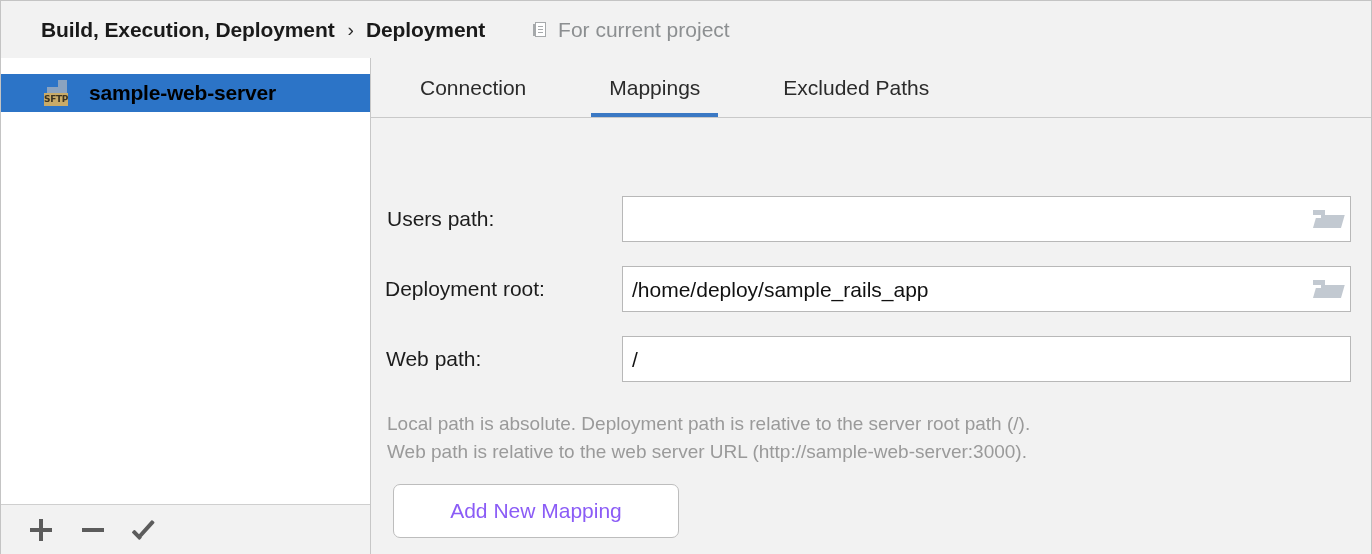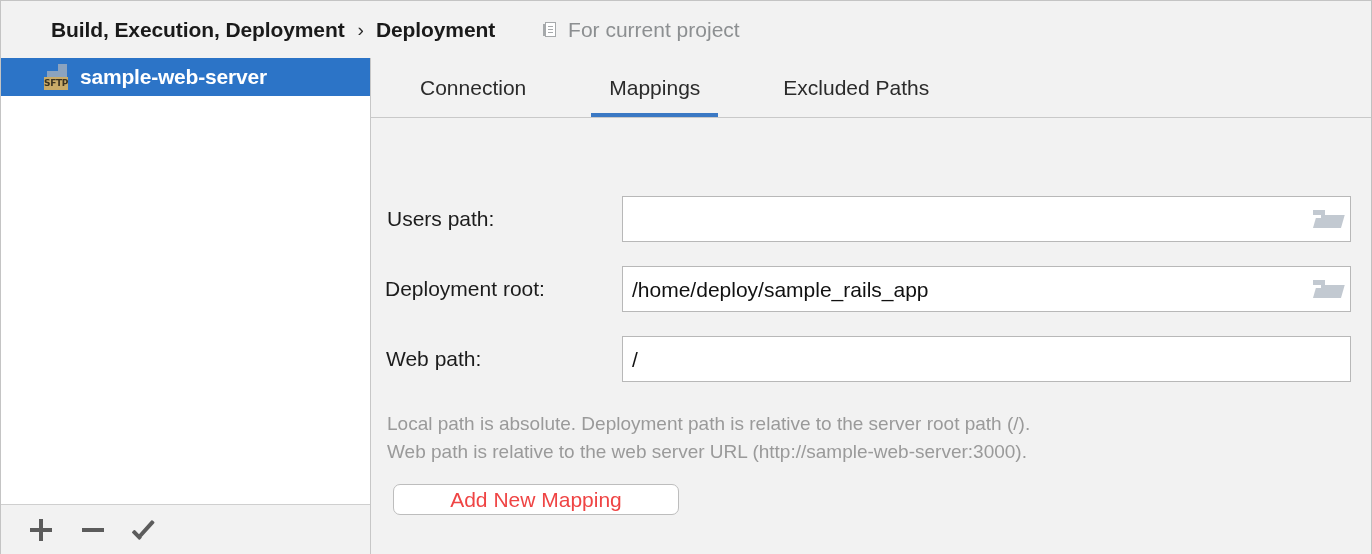"Build, Execution, Deployment" .header { padding-left: 50px -> 40px }
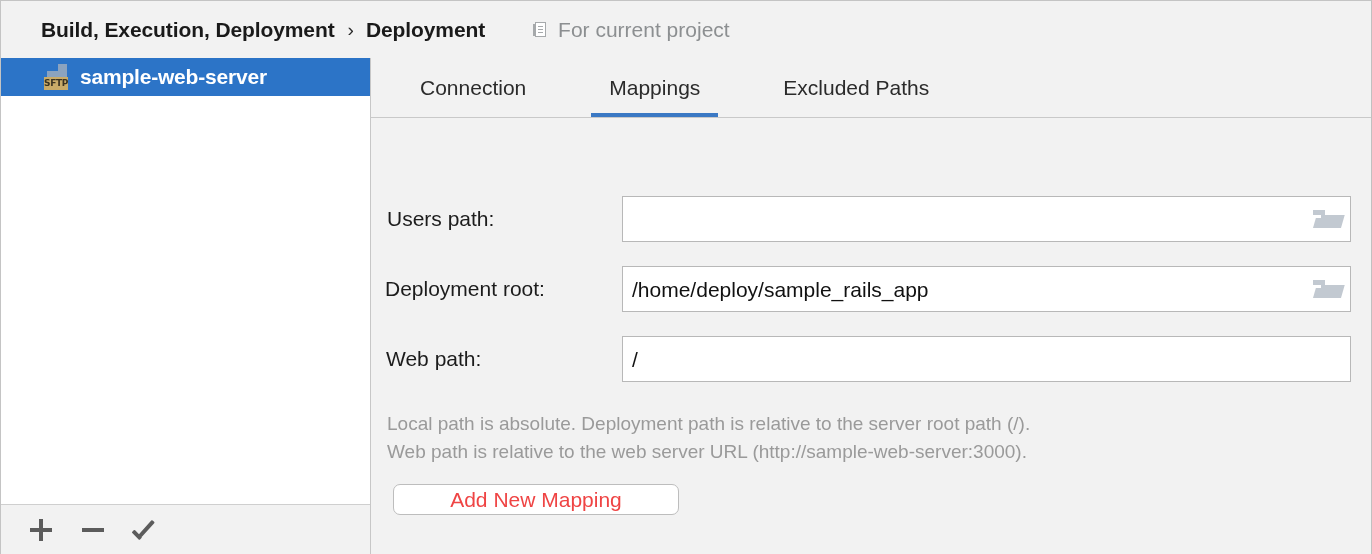"SFTP" .server-row { top: 0 -> 16px }
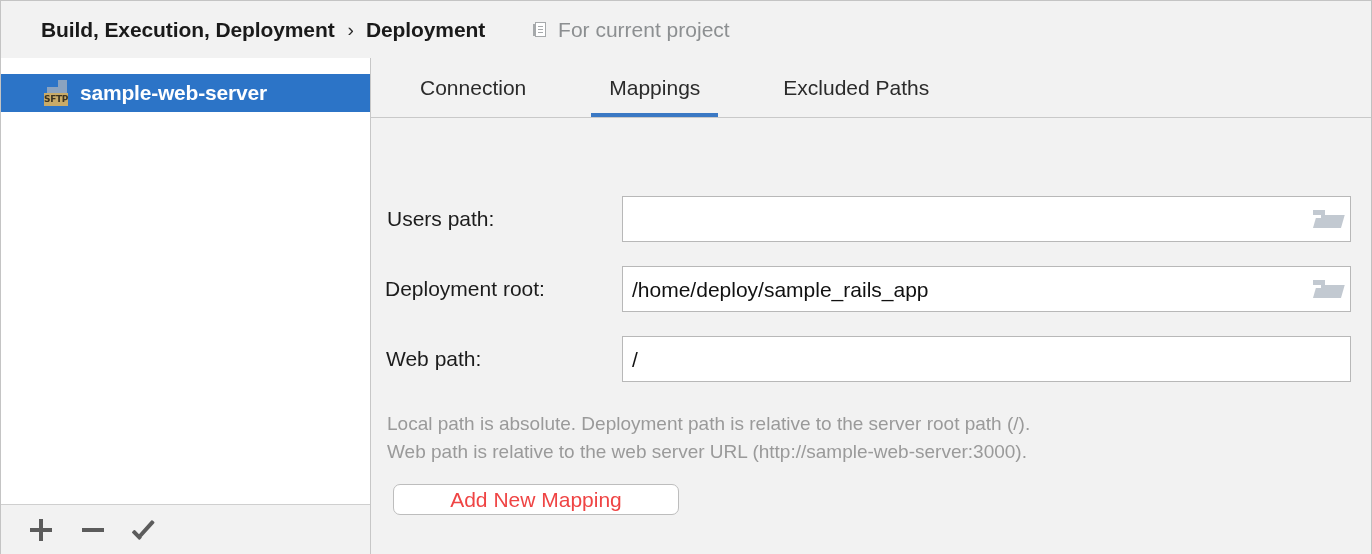"sample-web-server" .server-label { color: #ffffff -> #000000; margin-left: 7px -> 16px }
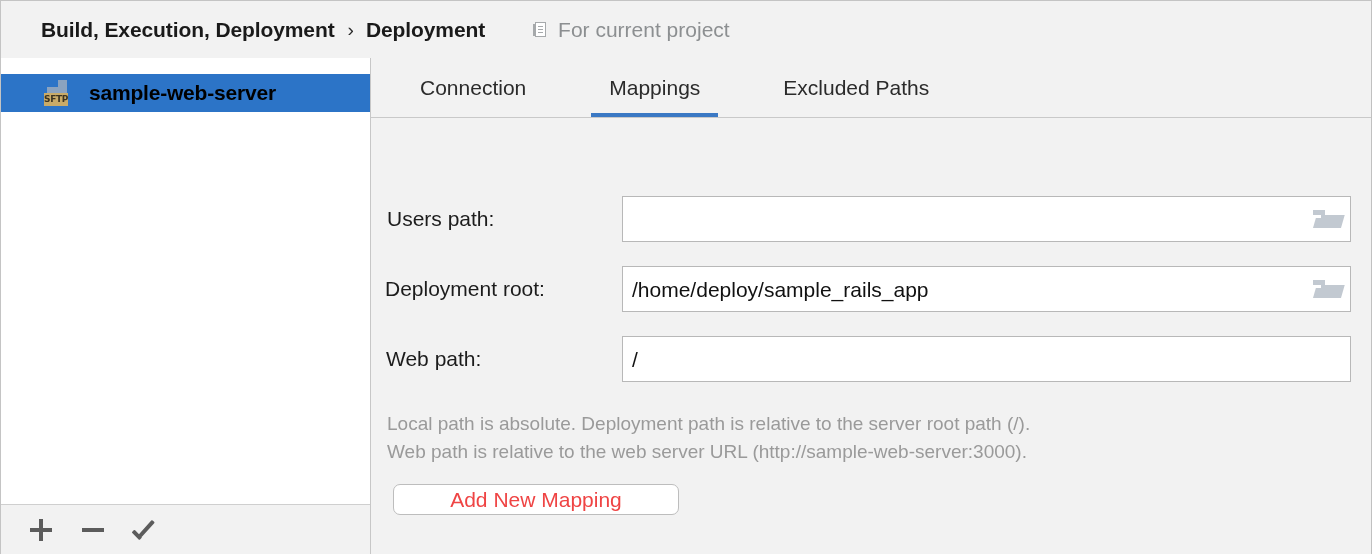"Add New Mapping" .add-btn { color: #ef4444 -> #8b5cf6; height: 31px -> 54px }
